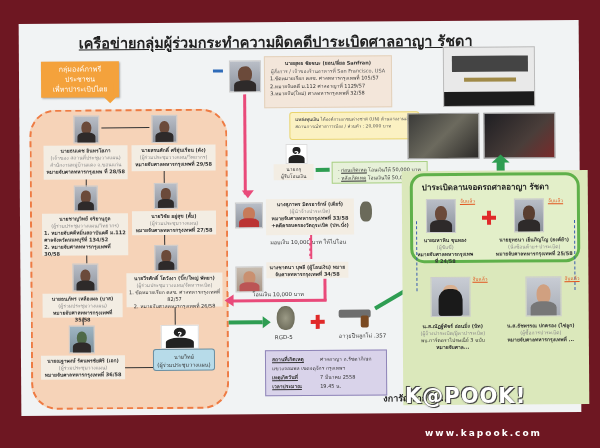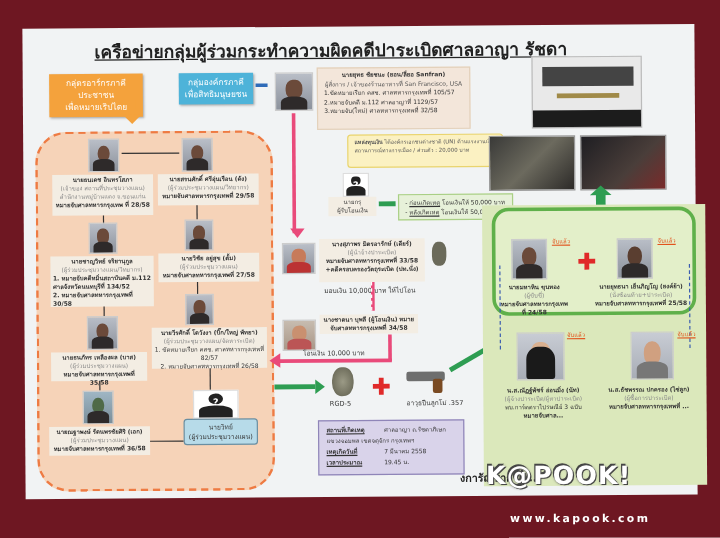"กลุ่ตรอาร์กรภาคีประชาชน" div { text: กลุ่ตรอาร์กรภาคีประชาชน -> กลุ่มองค์ภาพรีประชาชน }
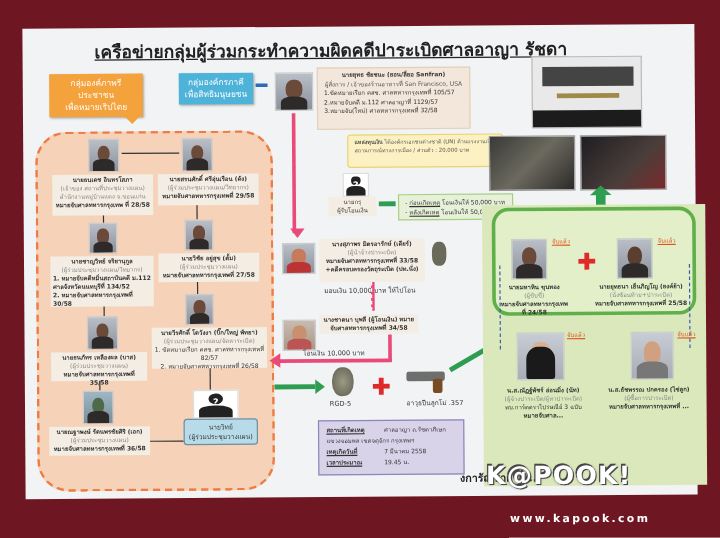"กลุ่มองค์กรภาคี" div.abs { html: <div> <div>กลุ่มองค์กรภาคี</div> <div>เพื่อสิทธิมนุษยชน</div> </div> -> none }
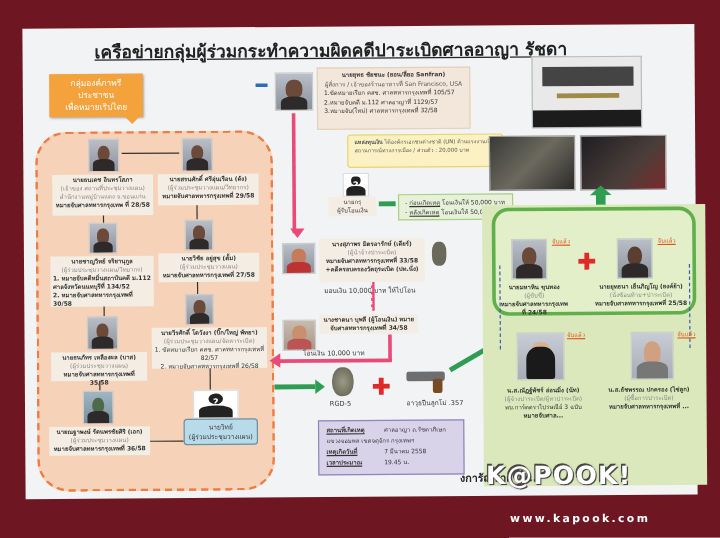"เพื่ดหมายเริปไตย" div { text: เพื่ดหมายเริปไตย -> เพื่หาปาระเบิปไตย }
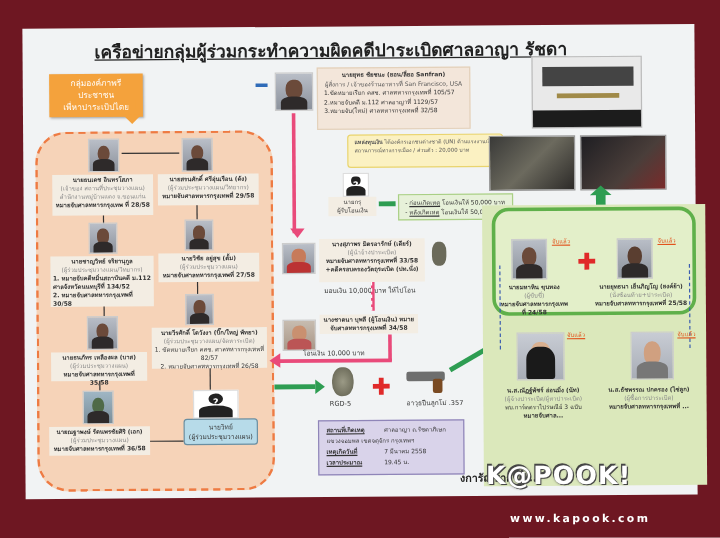"ปาระเบิดลานจอดรถศาลอาญา รัชดา" div.abs { html: none -> <div>ปาระเบิดลานจอดรถศาลอาญา รัชดา</div> }
